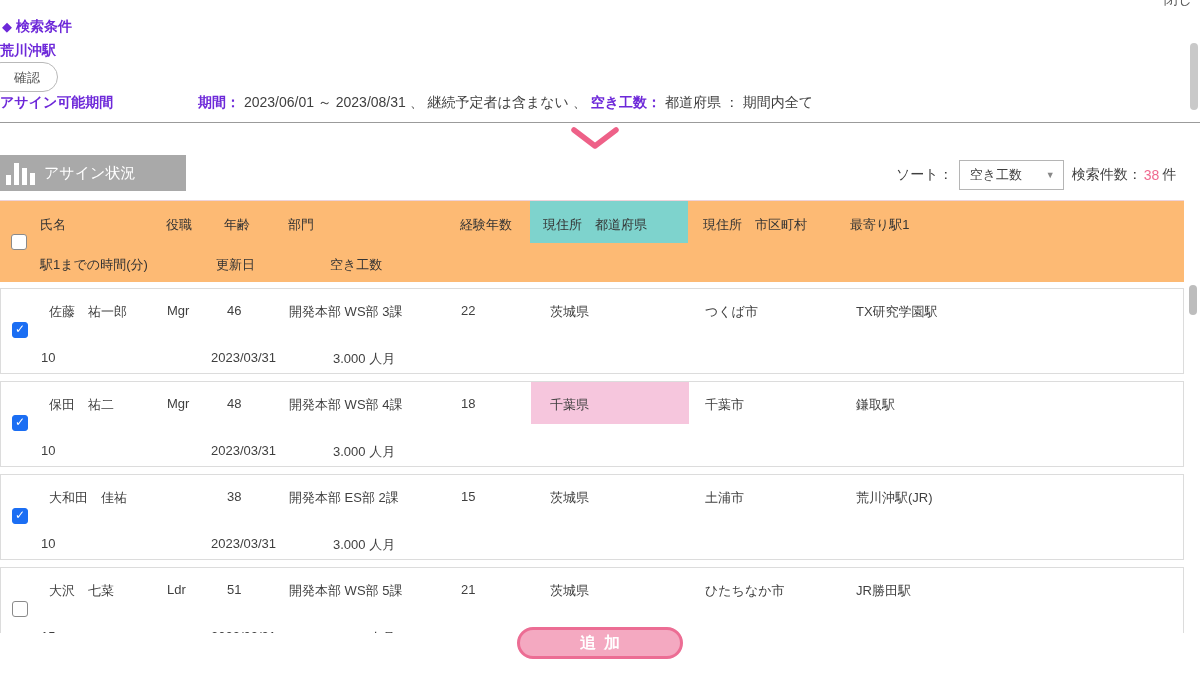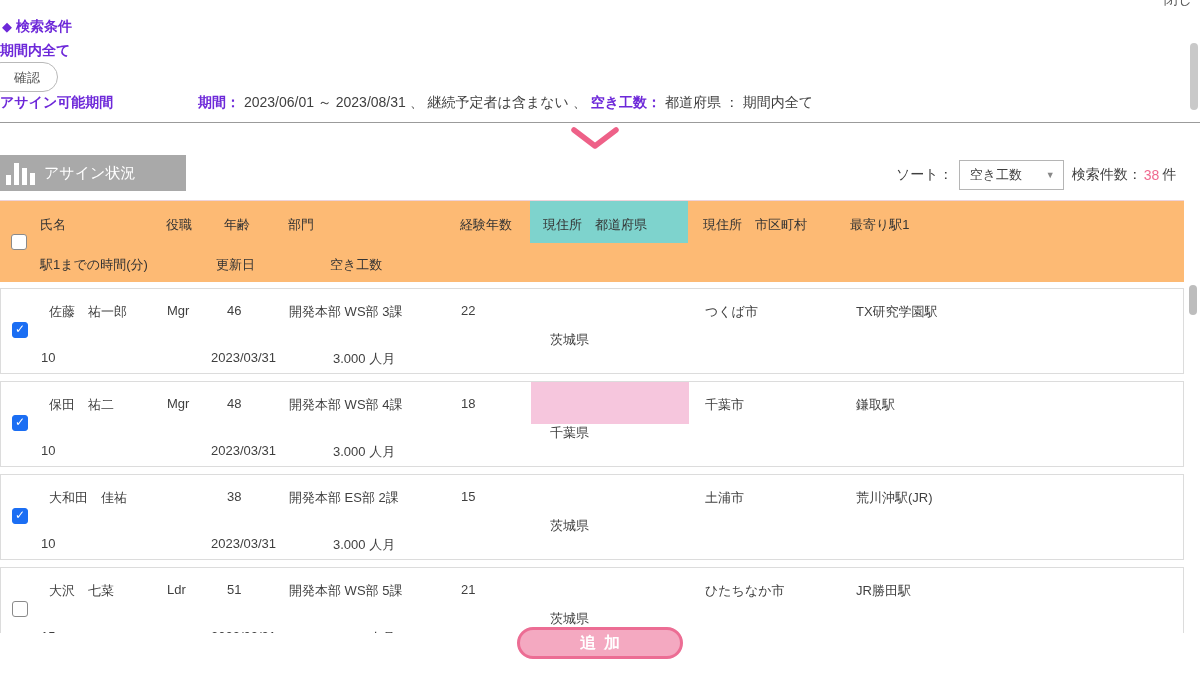"期間内全て" div.abs { text: 期間内全て -> 荒川沖駅 }
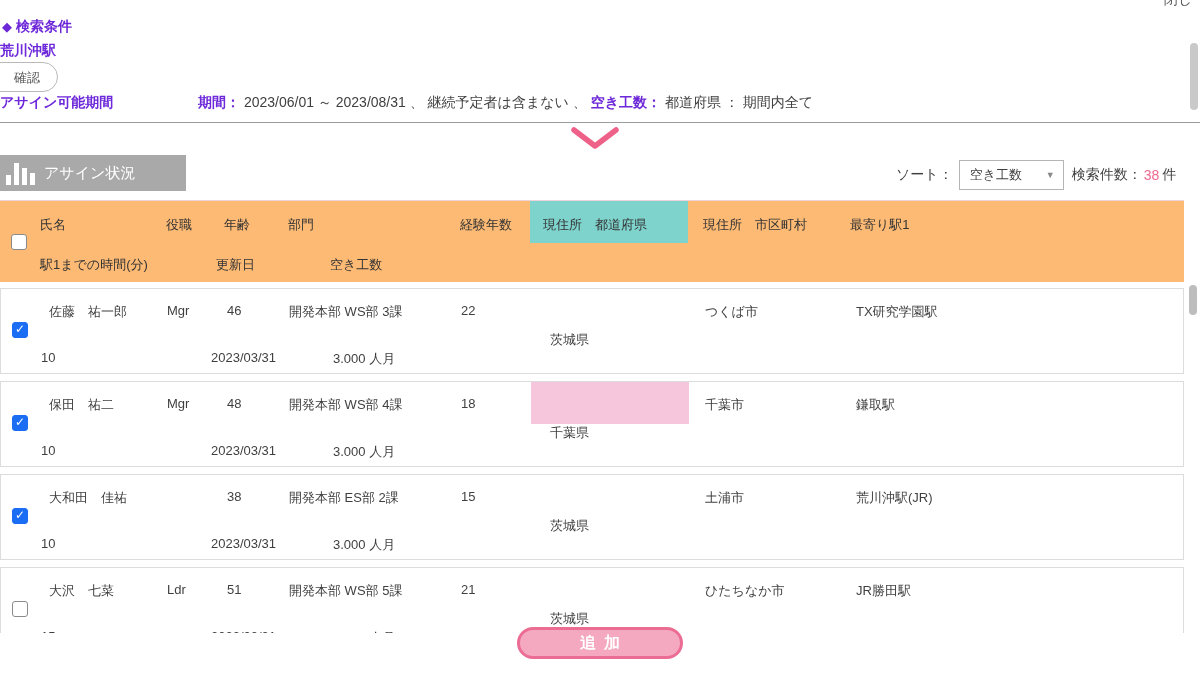"茨城県" .d-pref { margin-top: 28px -> none }
